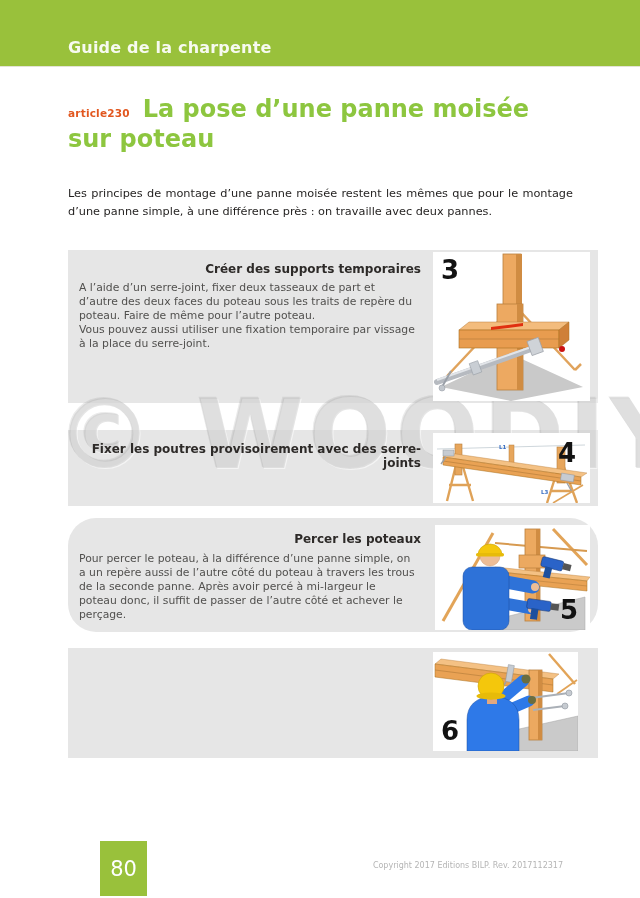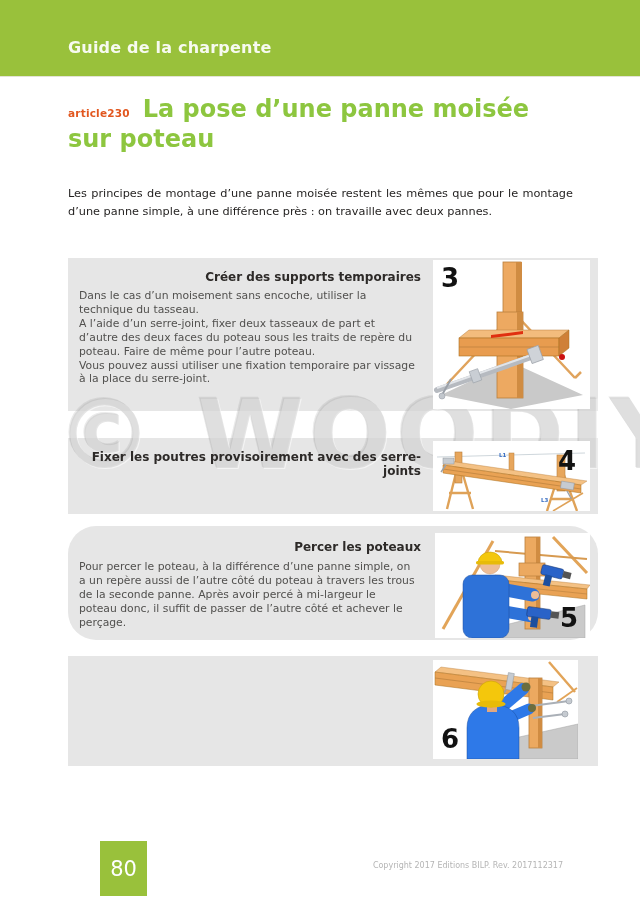"Guide de la charpente" .band { height: 77px -> 67px }
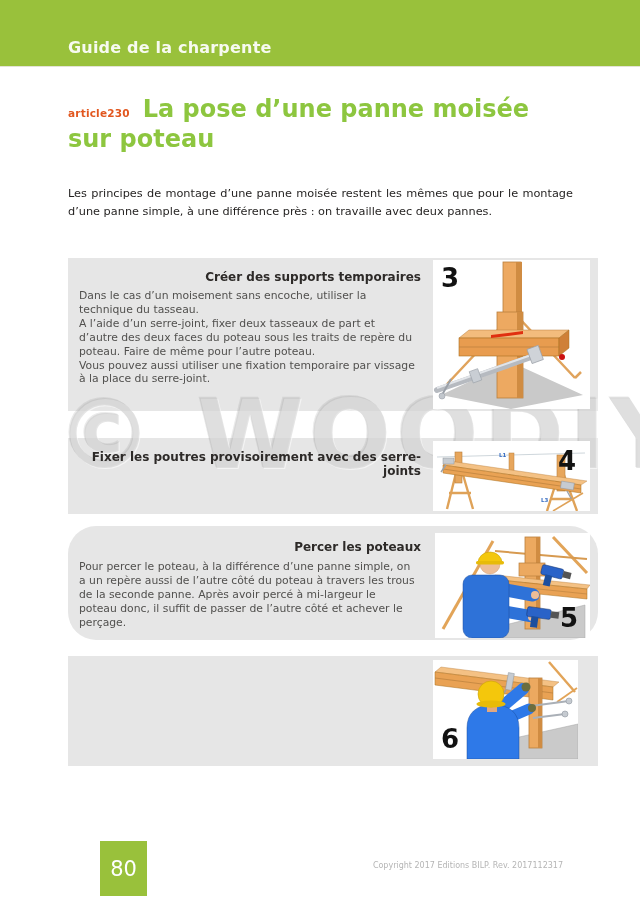"Créer des supports temporaires" .stepbox { margin-top: 8px -> none }
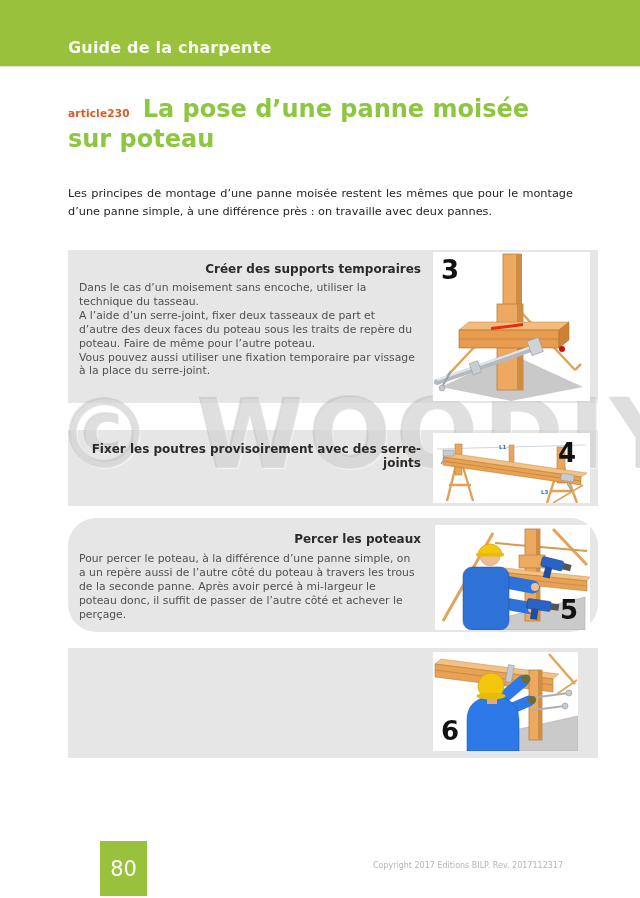"Dans le cas d’un moisement" p { html: <p>Dans le cas d’un moisement sans encoche, utiliser la technique du tasseau.</p> -> none }
